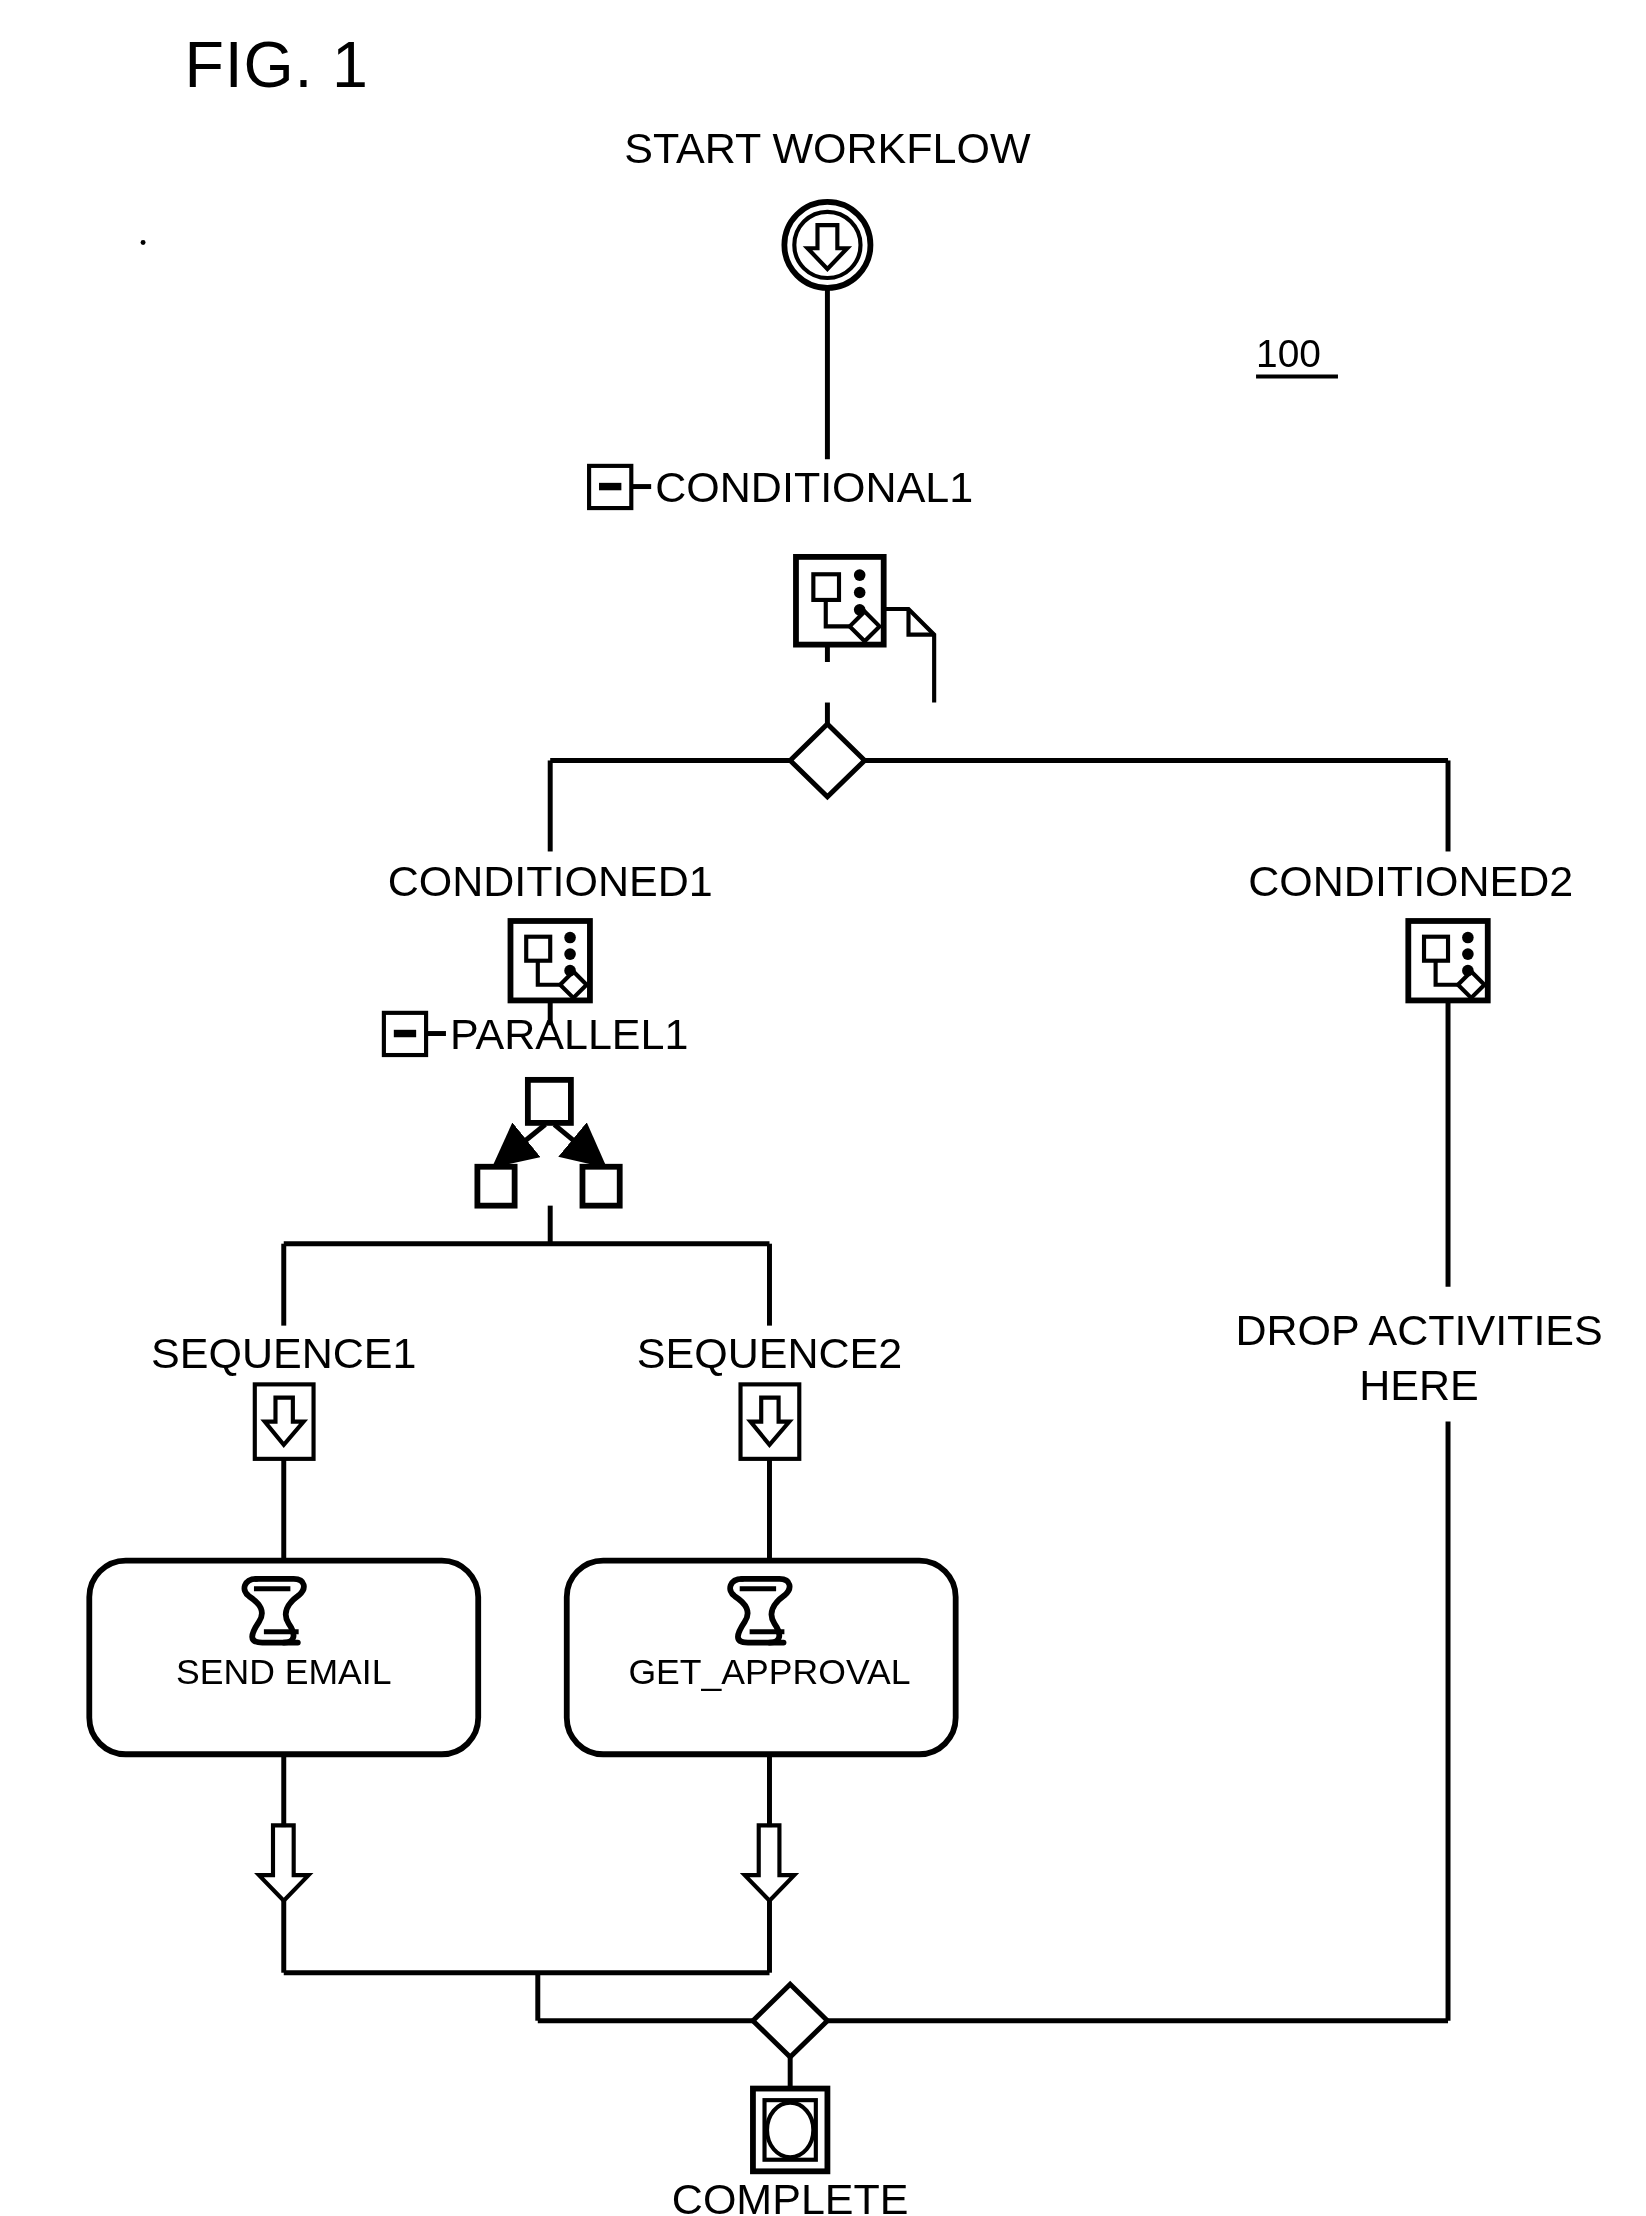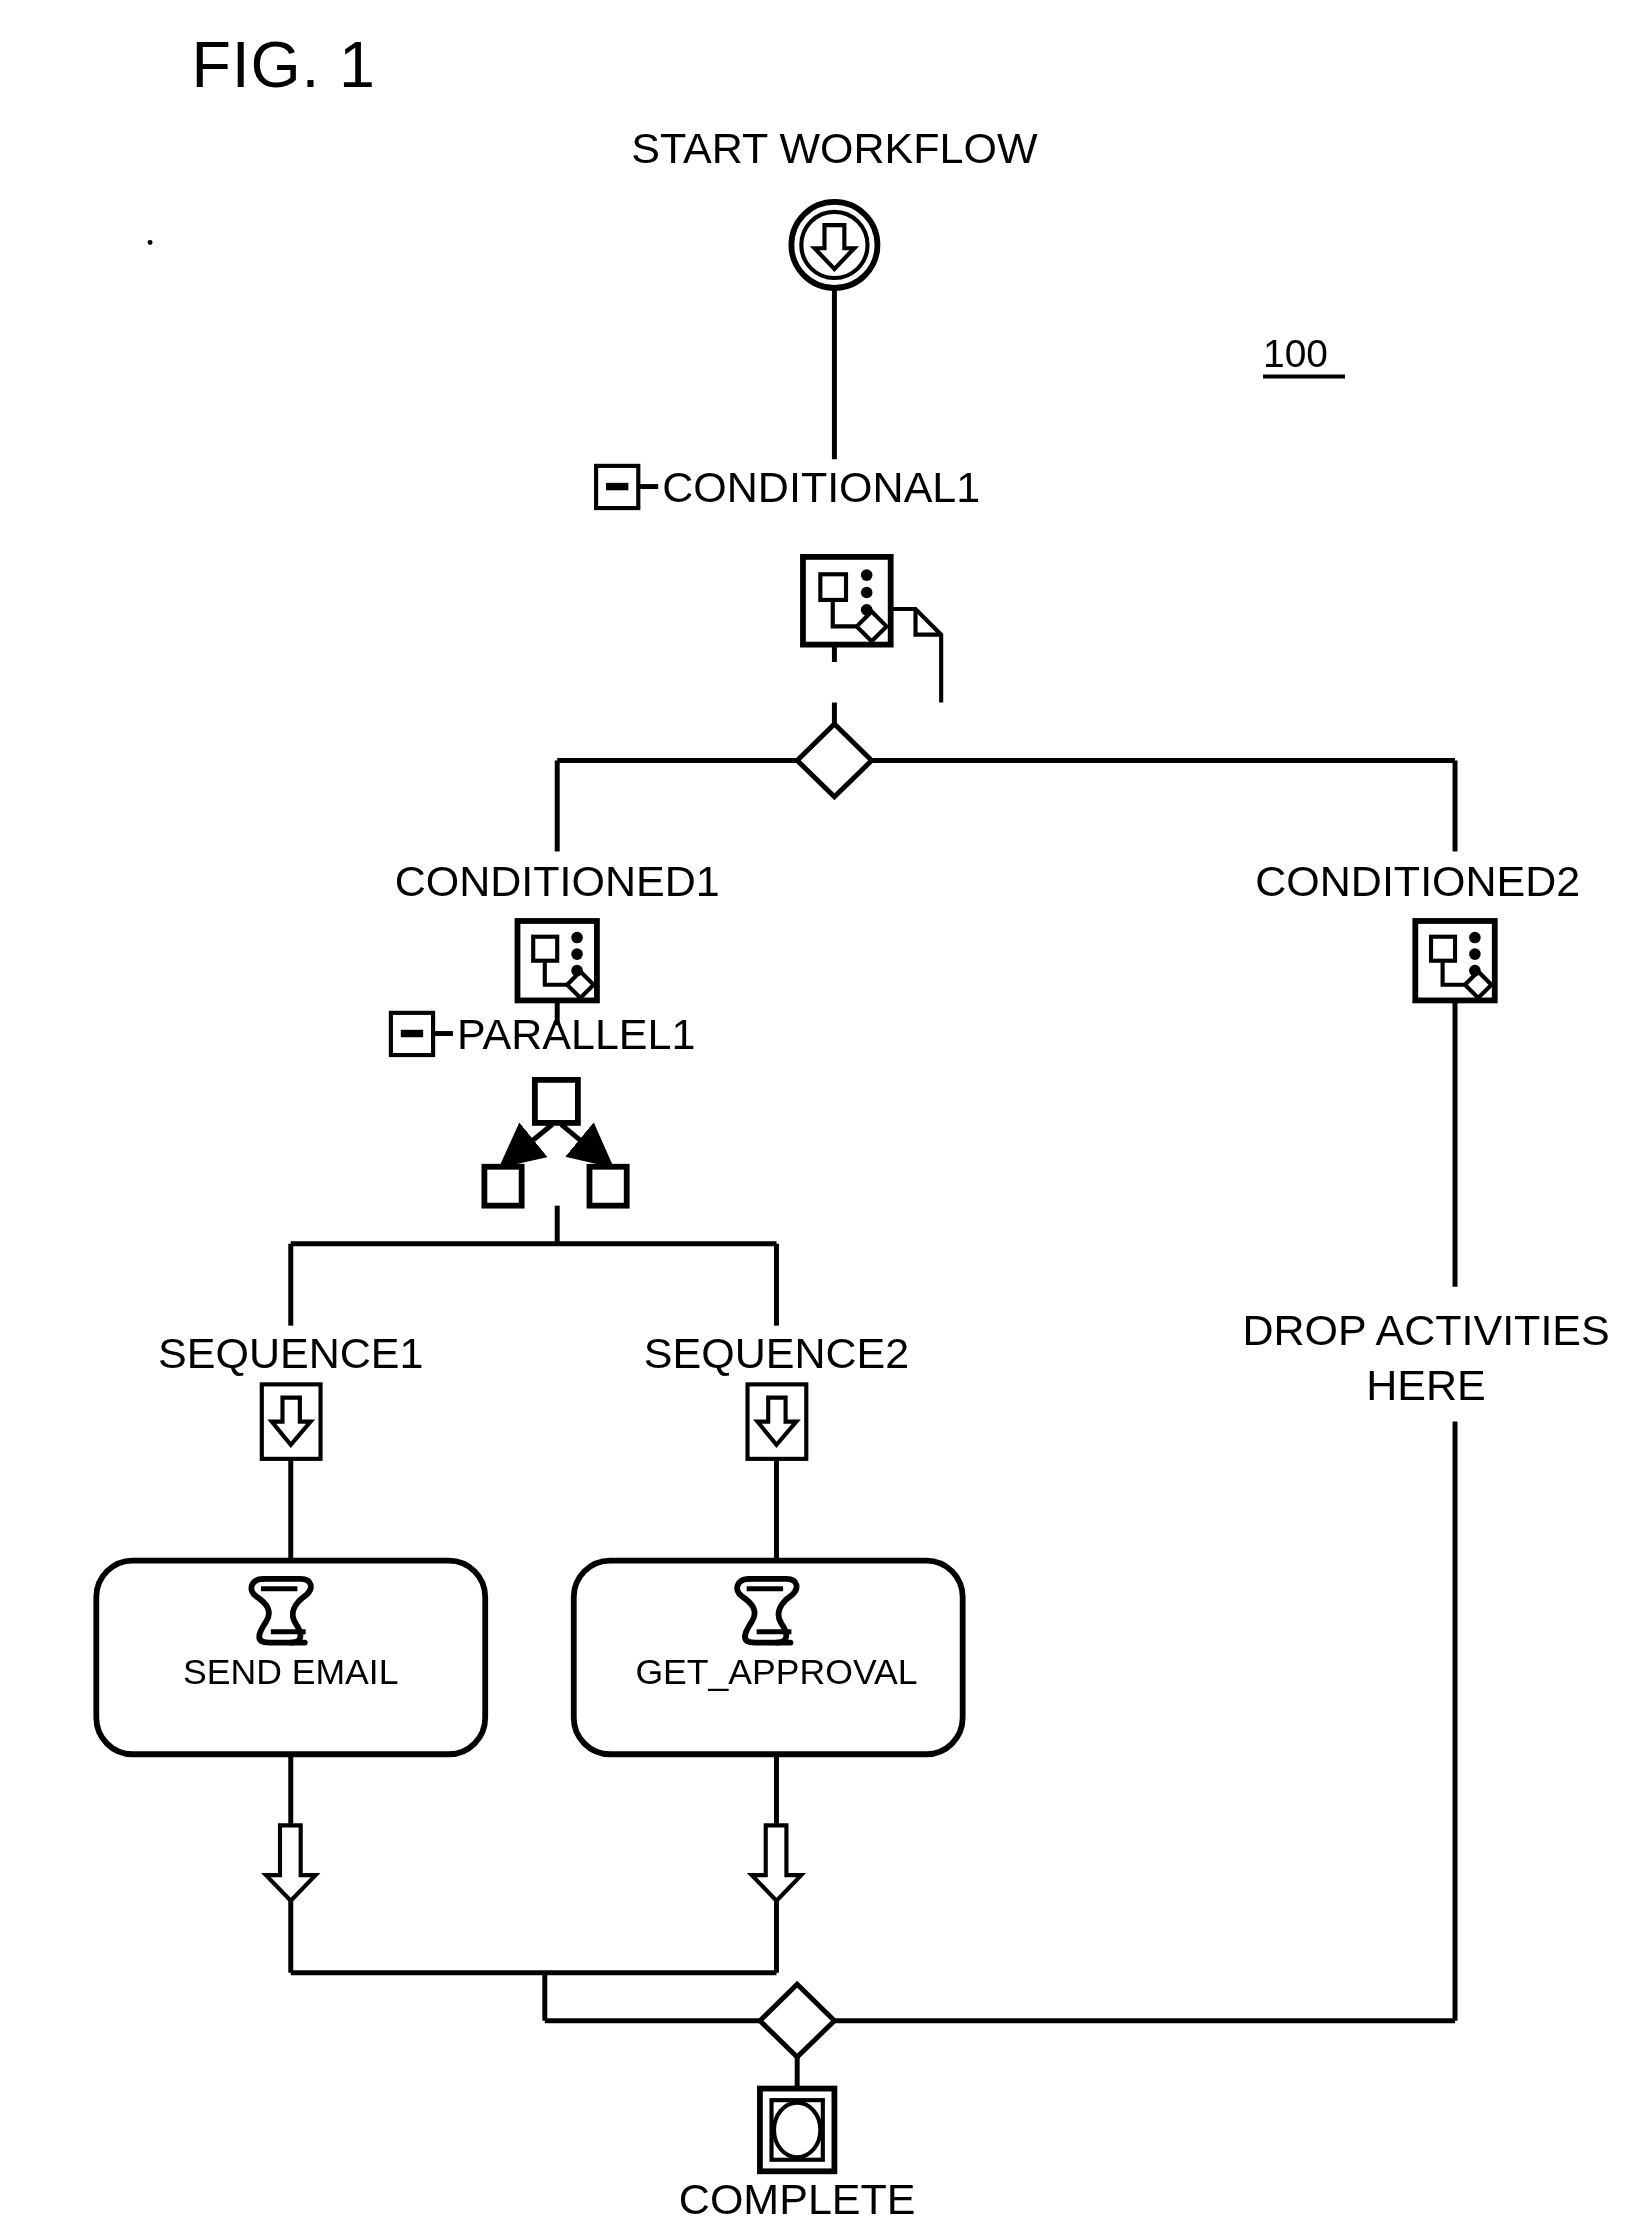"FIG. 1" #figure-root { left: 11px -> 4px }
